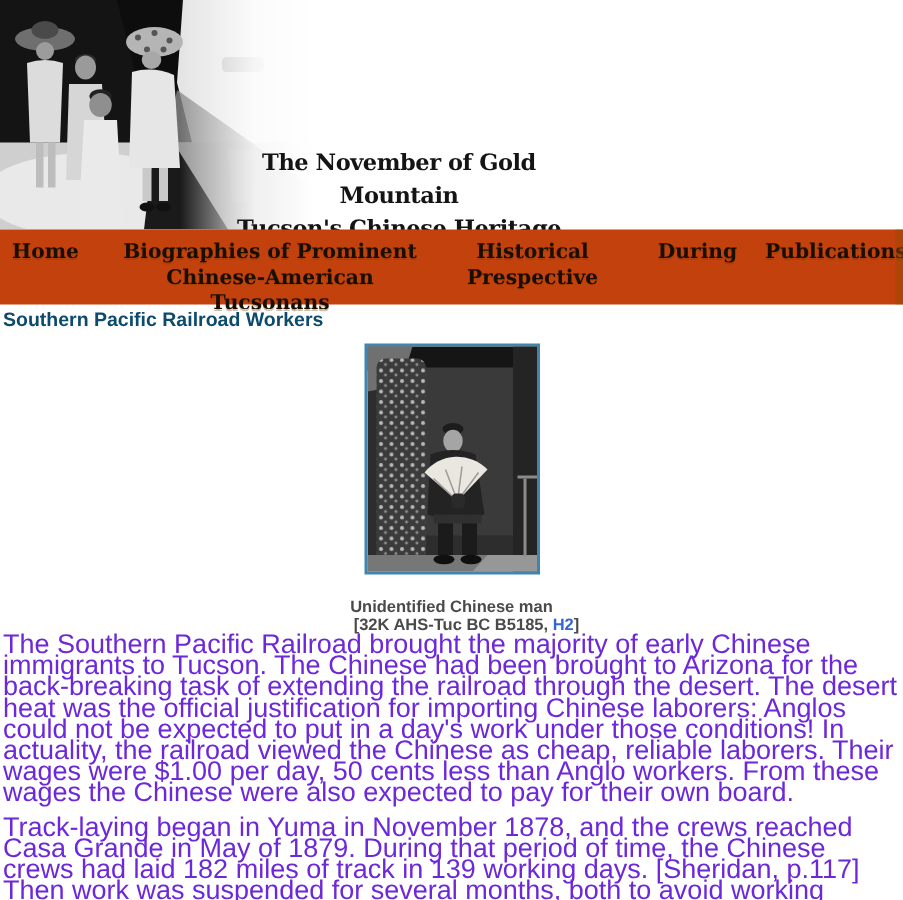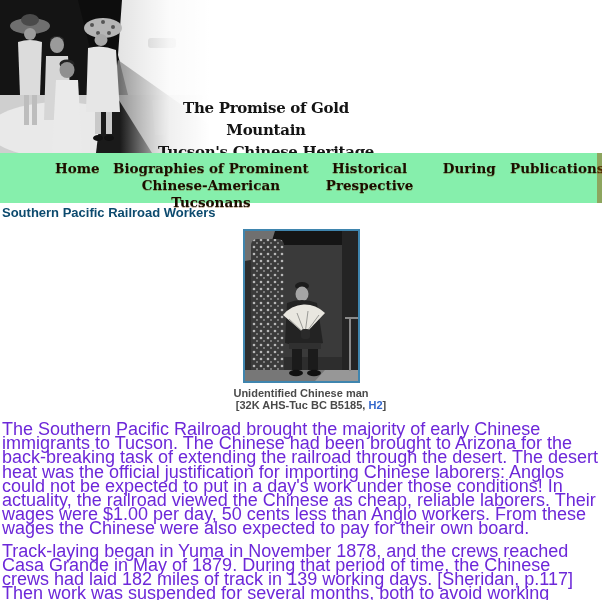"The Promise of Gold Mountain" div { text: Promise -> November }
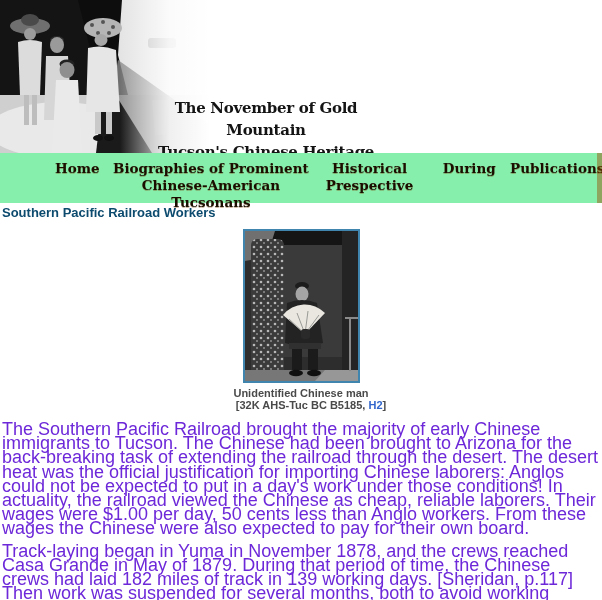"Home" .nav { background: #86efac -> #c2410c; padding-left: 47px -> none }
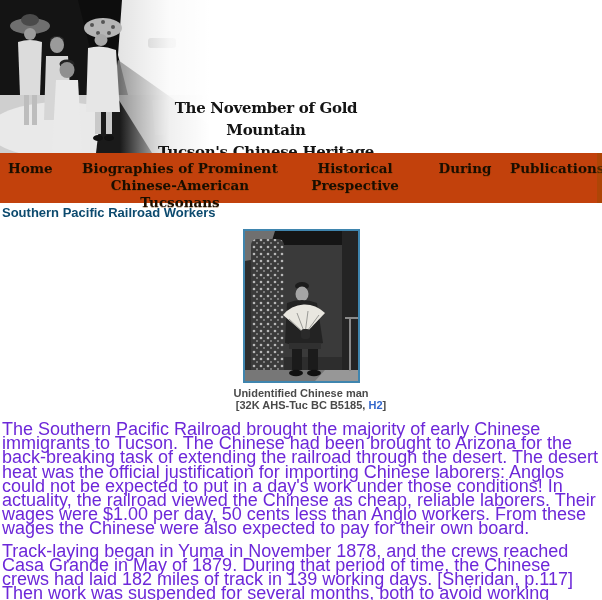"Unidentified Chinese man" .figure-caption { margin-top: 3px -> 14px }
